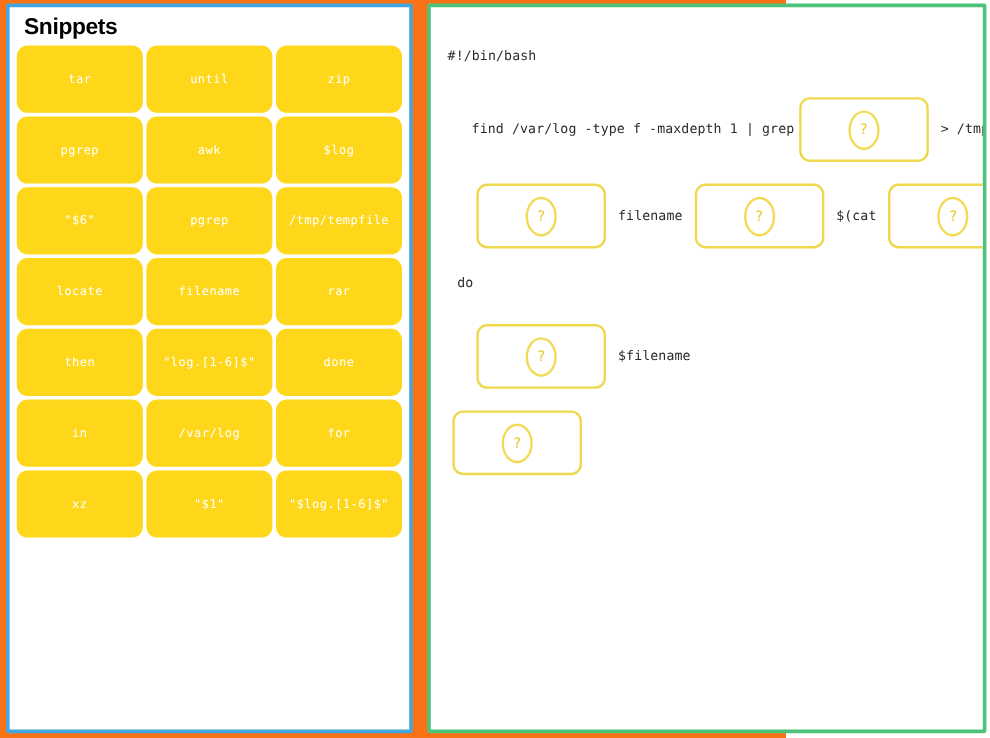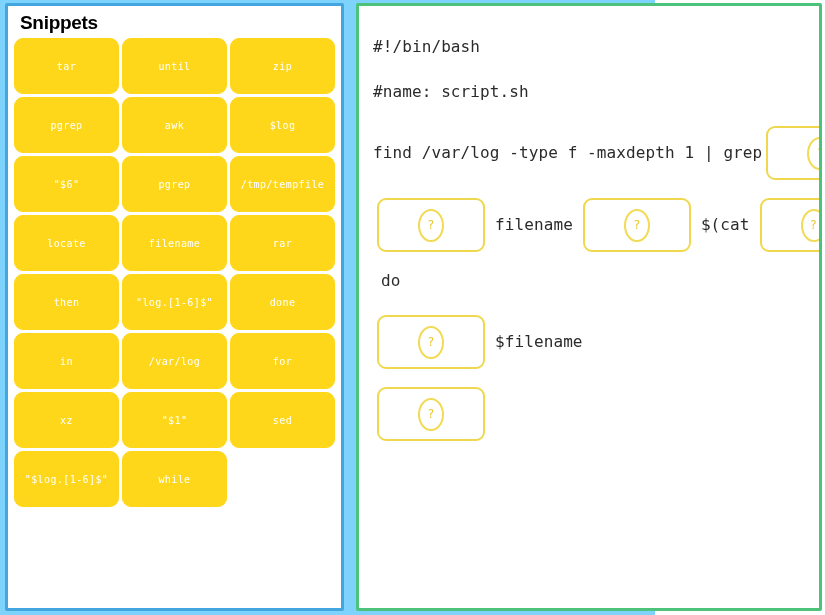"Snippets" #app { background: #7dd3fc -> #f97316 }
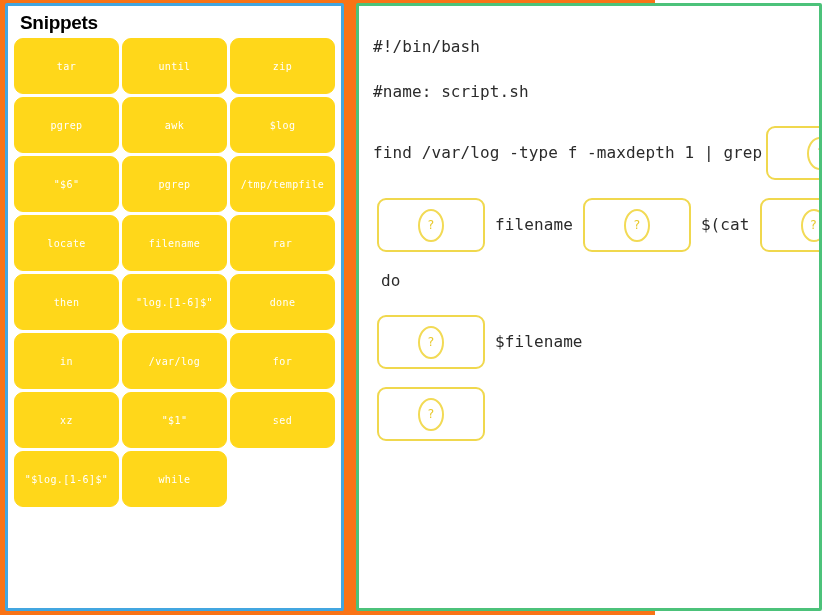"#!/bin/bash" .code-text { font-size: 16px -> 11px }
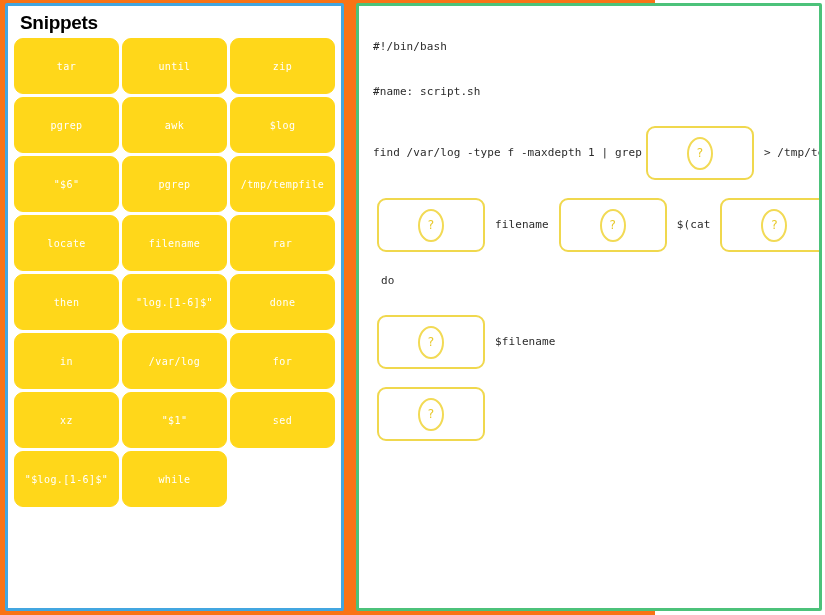"#name: script.sh" div.code-line { html: <div> <span>#name: script.sh</span> </div> -> none }
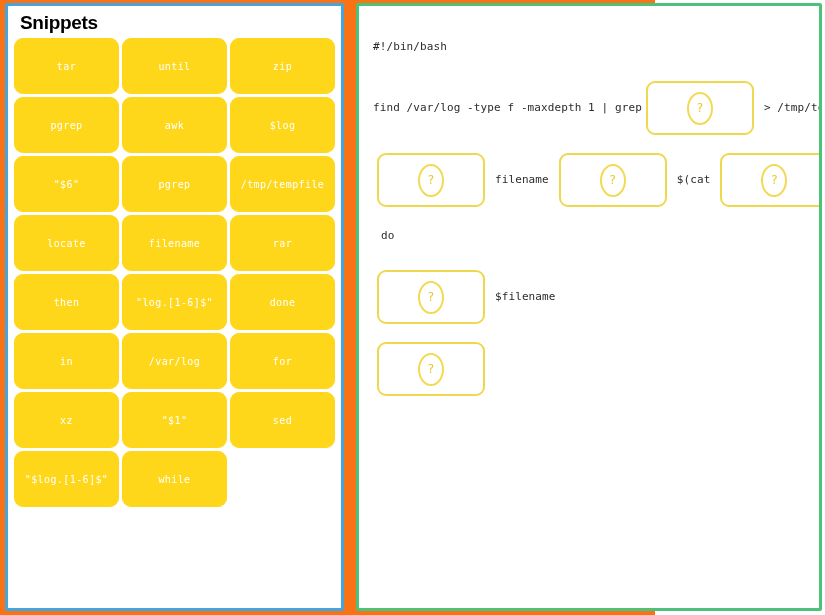"find /var/log -type f -maxdepth" .code-line.tall { margin-left: none -> 20px }
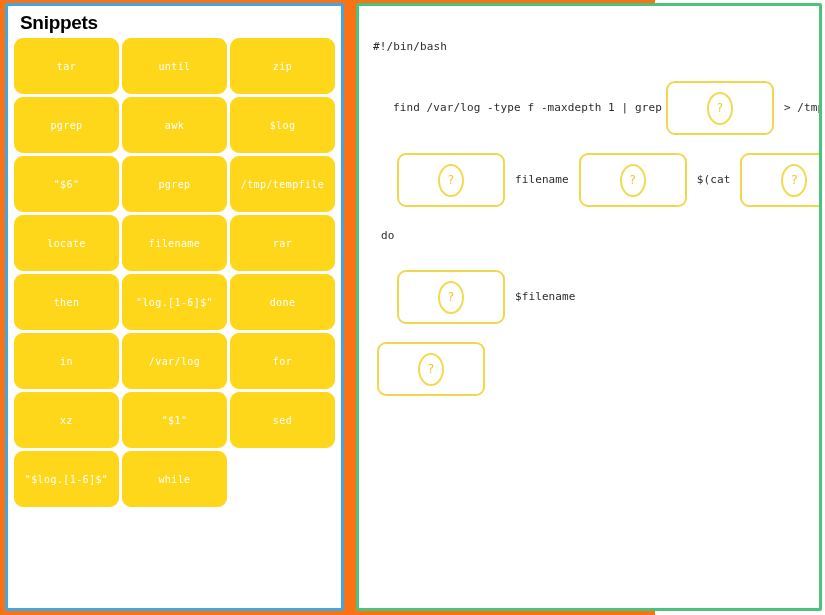"sed" div.snippet-tile { html: <div>sed</div> -> none }
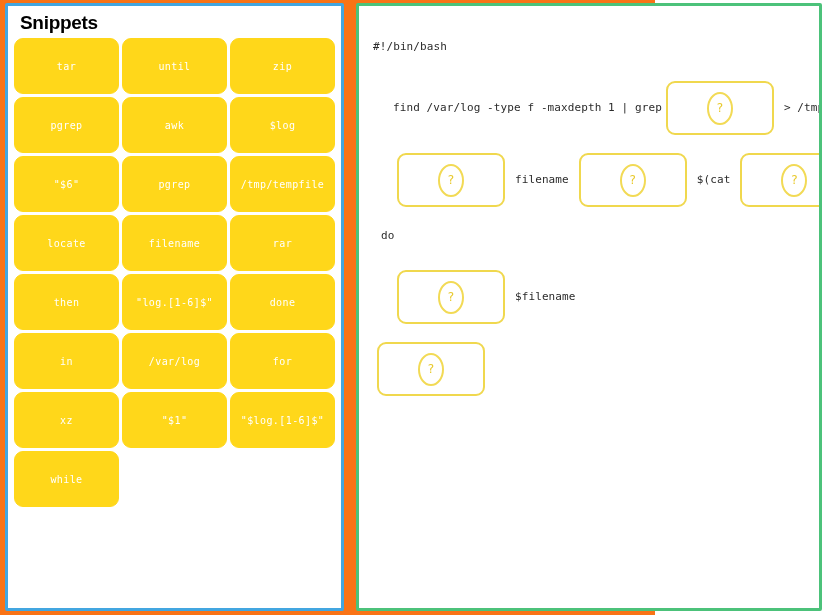"while" div.snippet-tile { html: <div>while</div> -> none }
